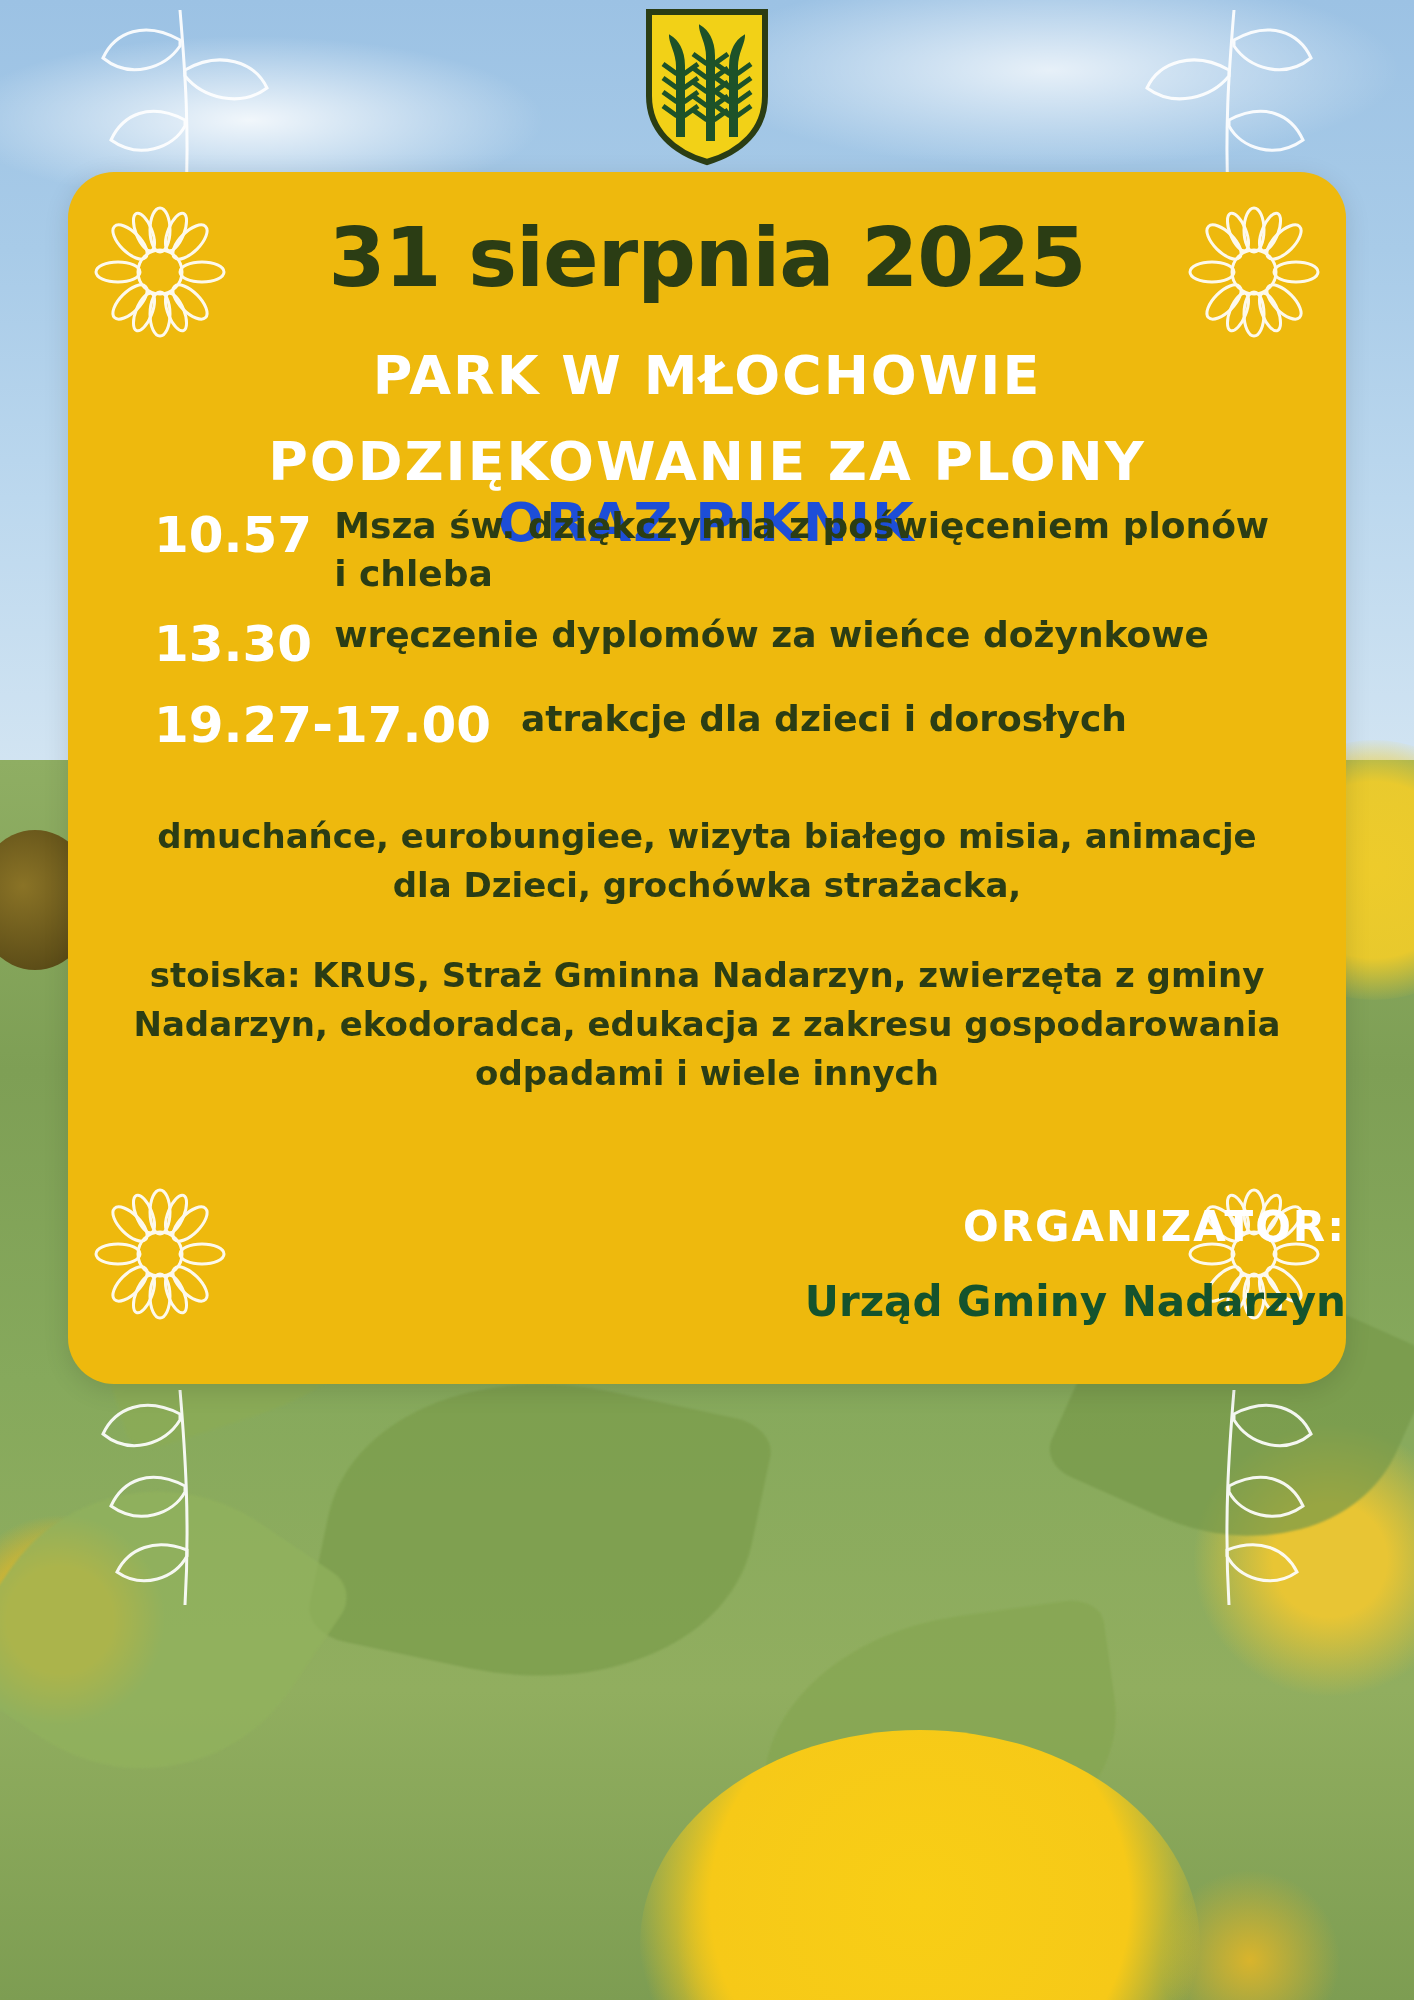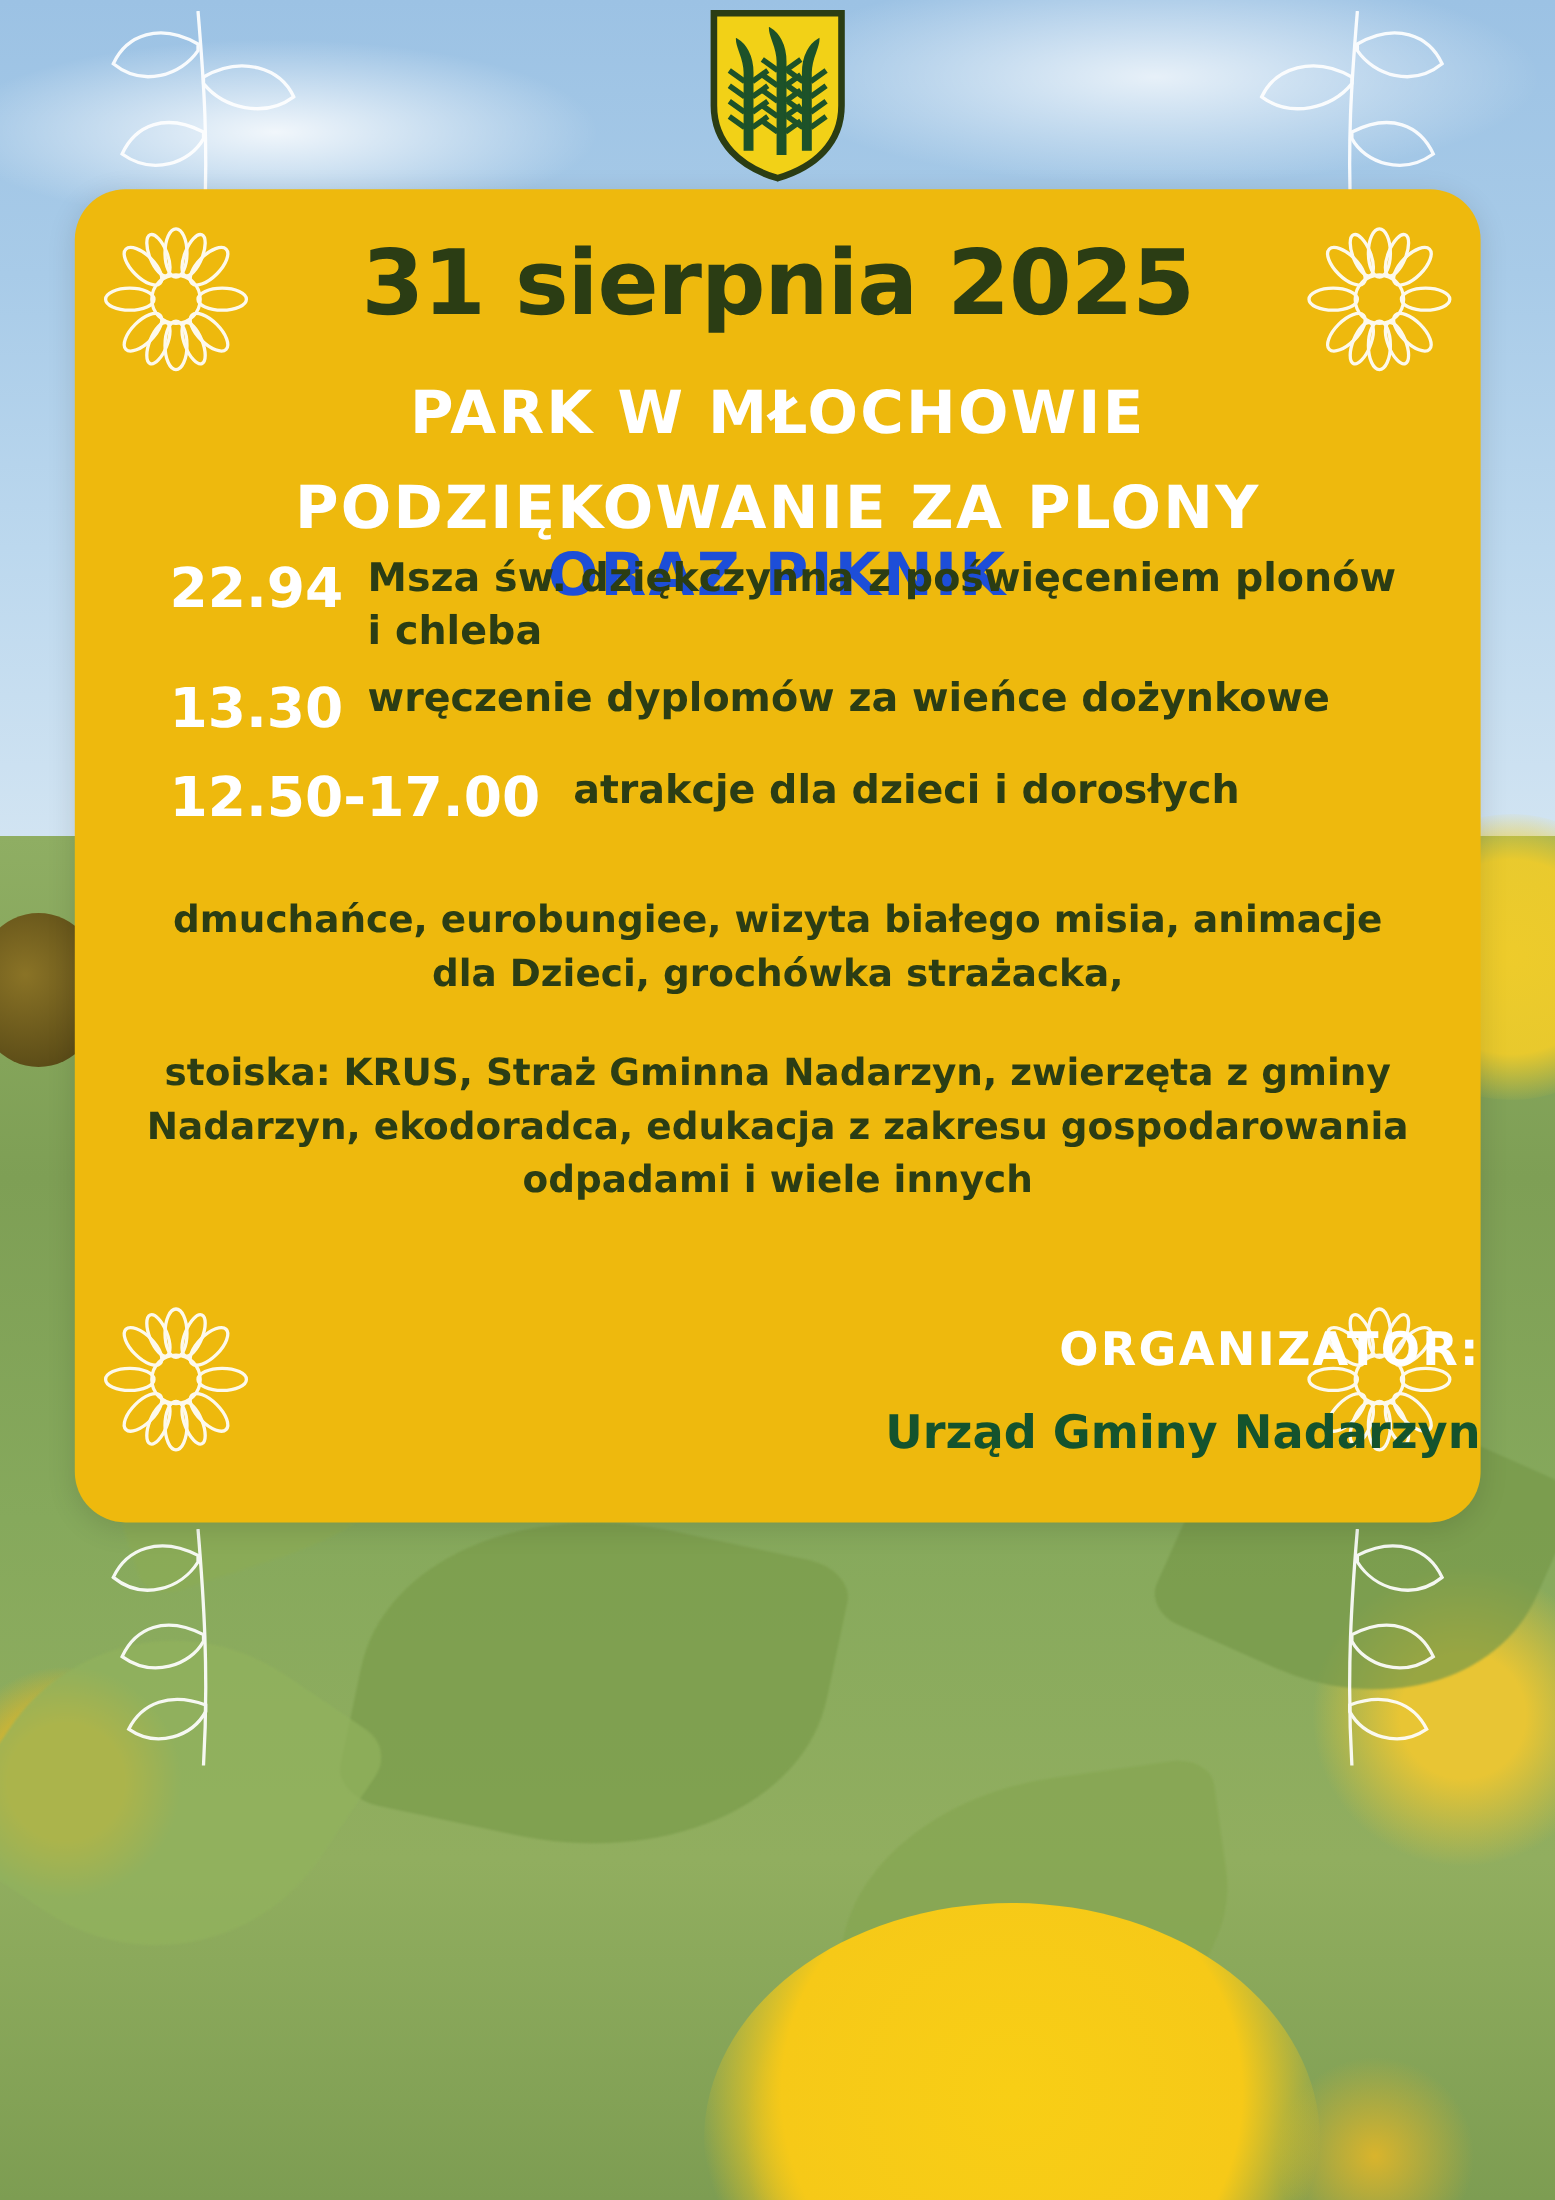"22.94" div.sched-time { text: 22.94 -> 10.57 }
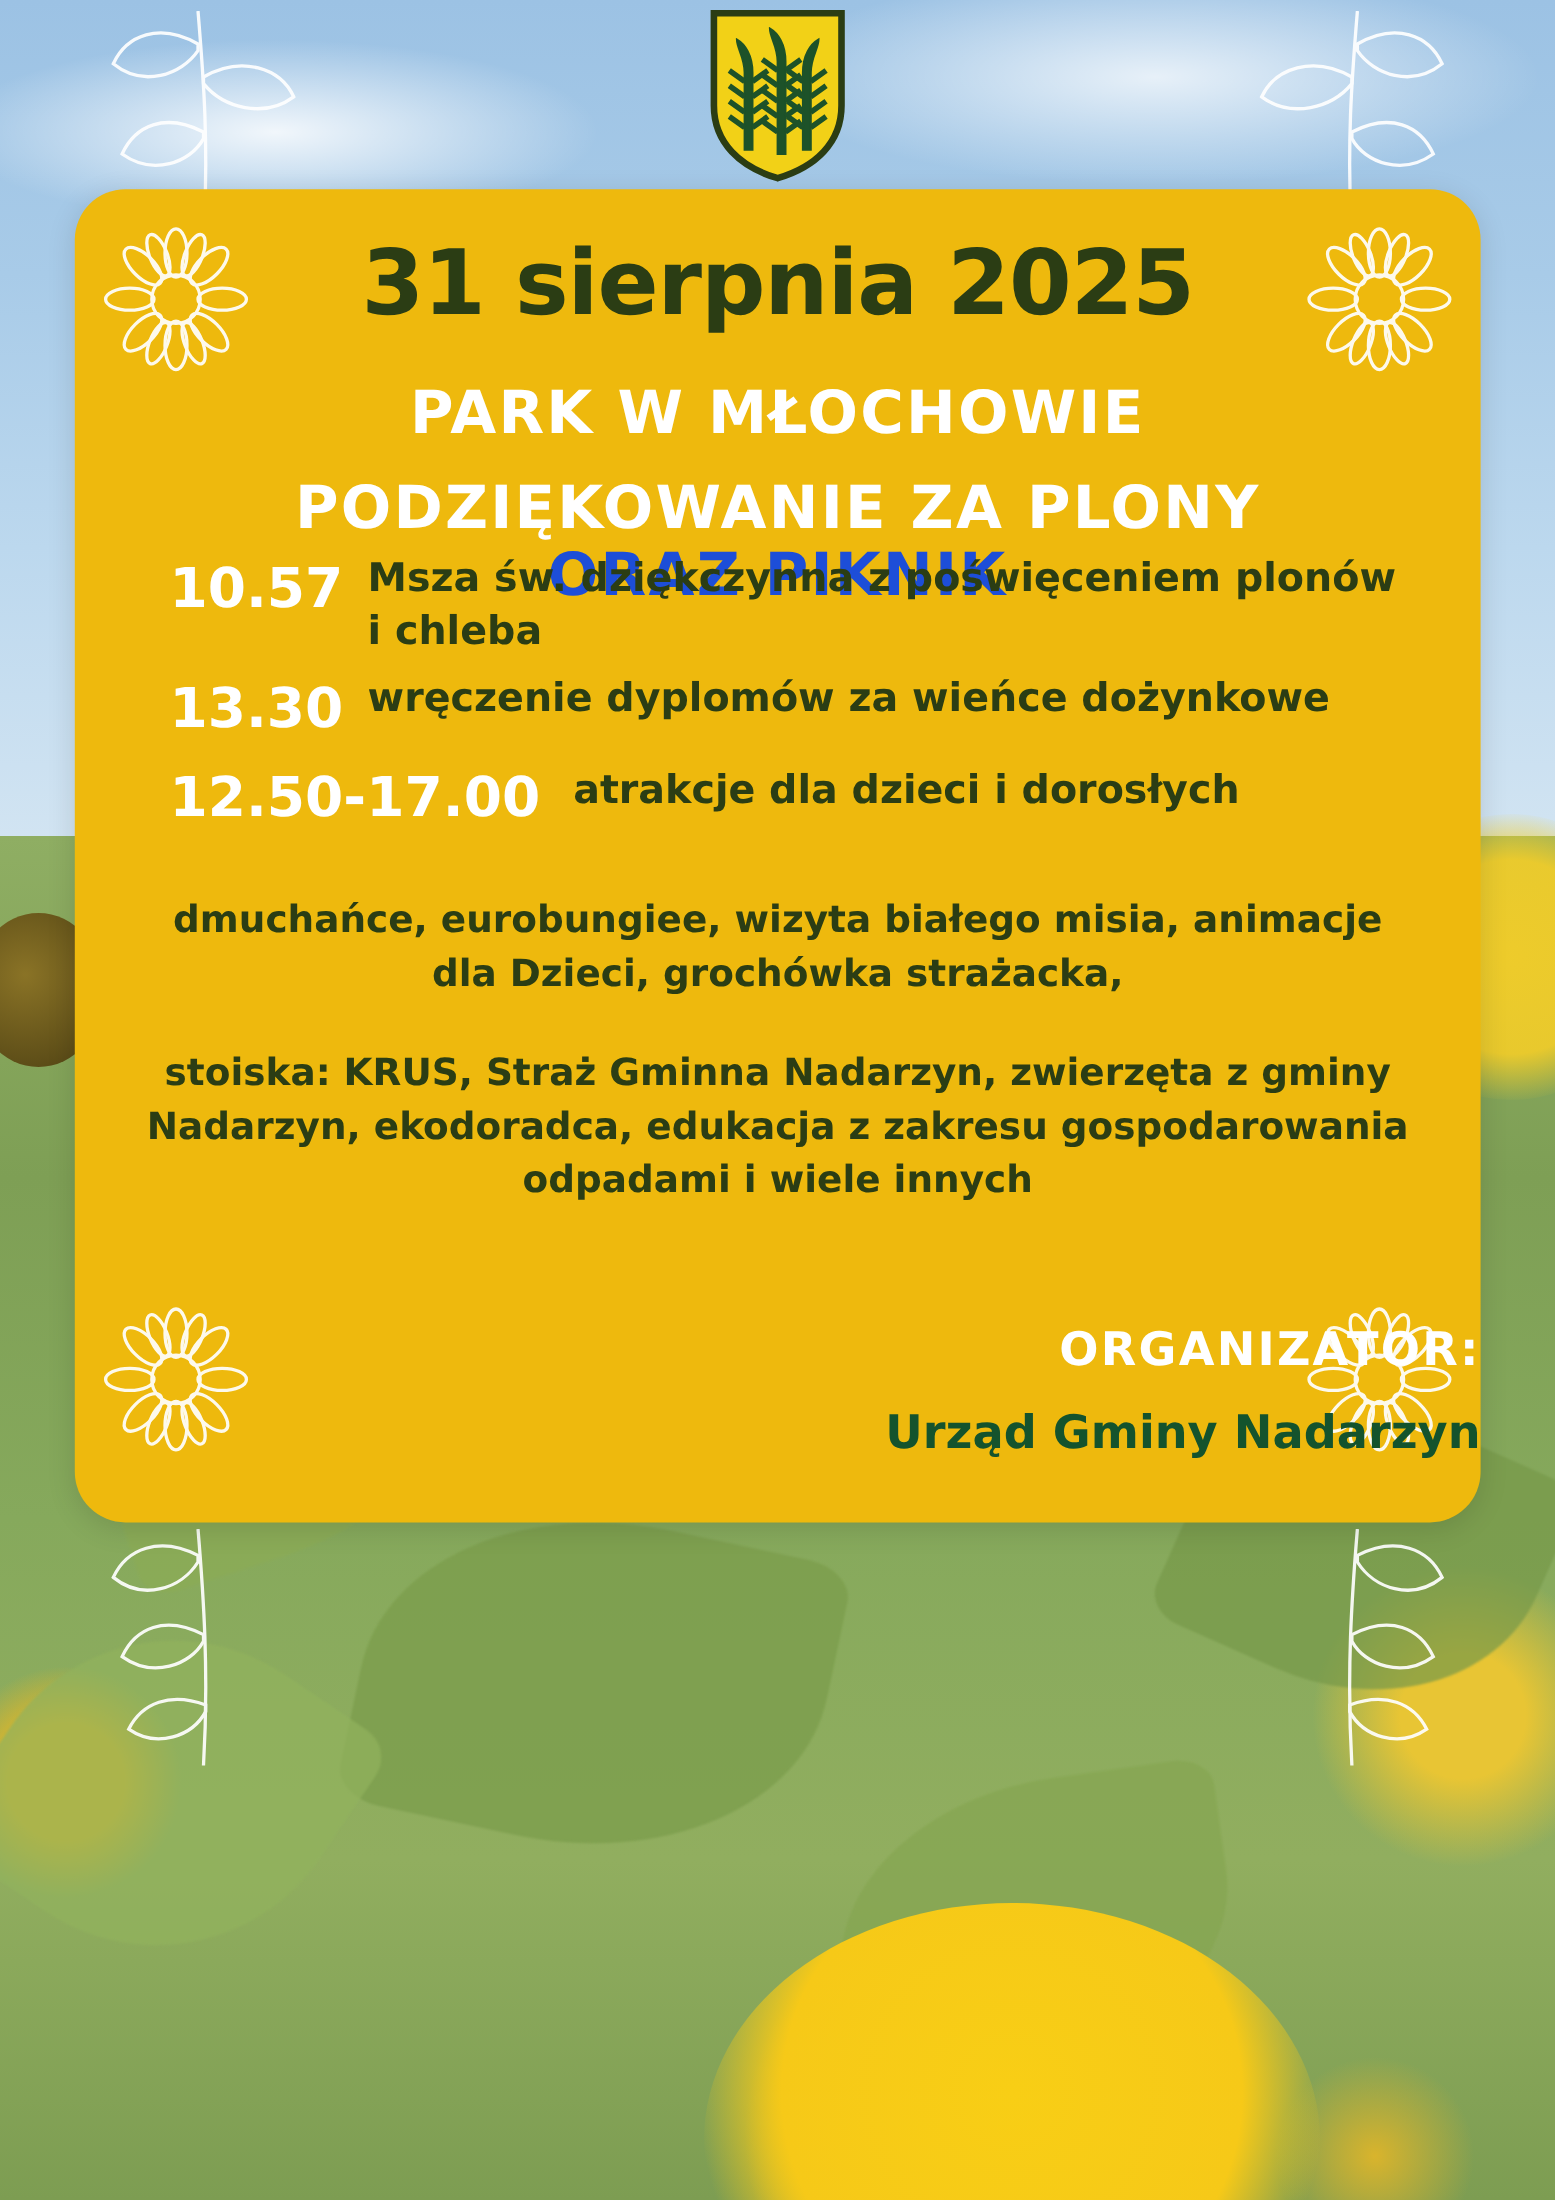"12.50-17.00" div.sched-time { text: 12.50-17.00 -> 19.27-17.00 }
